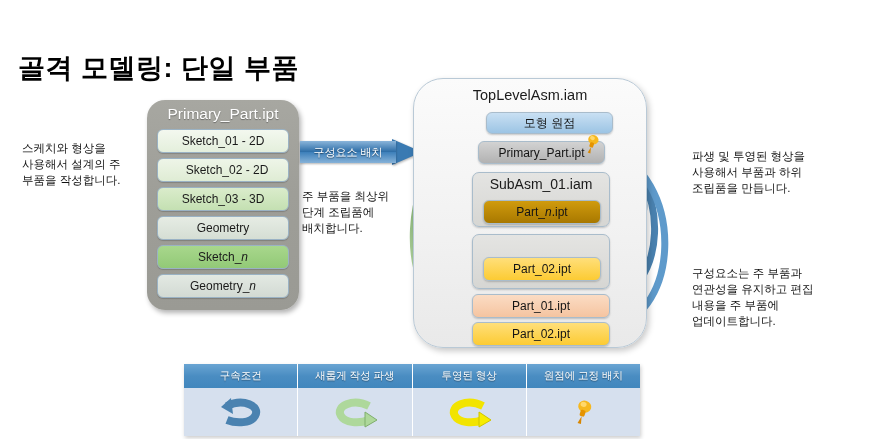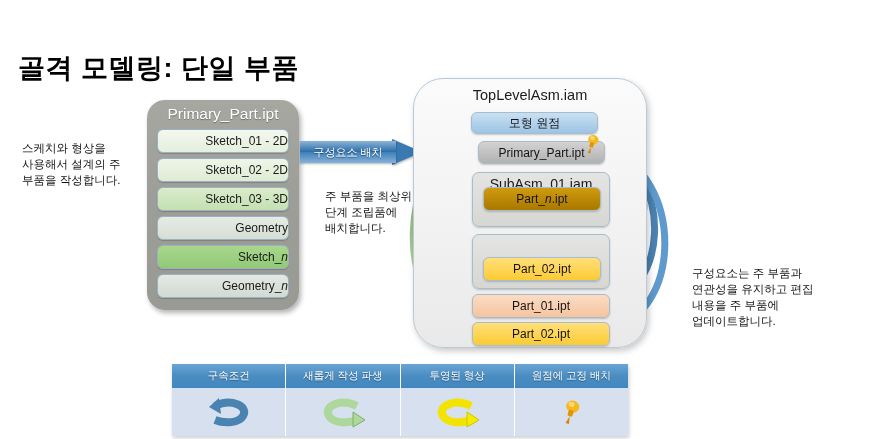"모형 원점" div.node { left: 57px -> 72px }
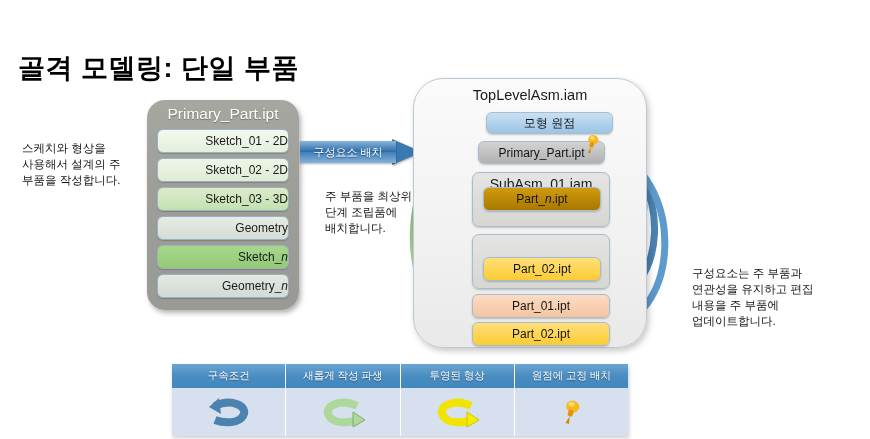"Sketch_01 - 2D" .chip { justify-content: flex-end -> center }
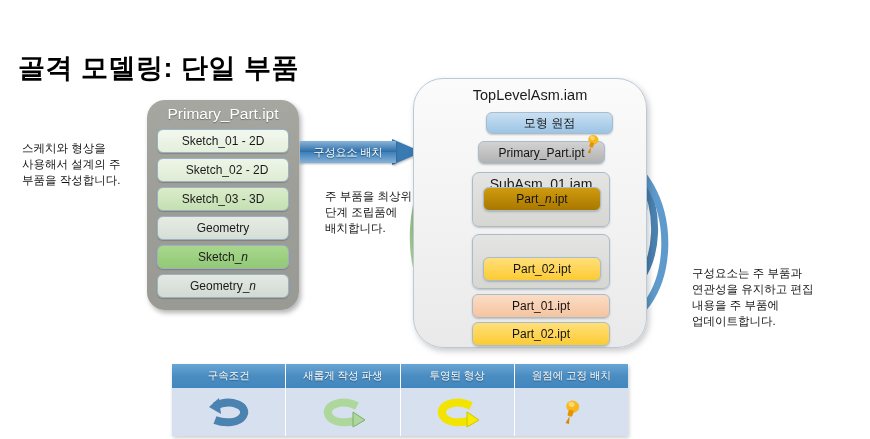"파생 및 투영된 형상을" div.note { html: none -> <div>파생 및 투영된 형상을 사용해서 부품과 하위 조립품을 만듭니다.</div> }
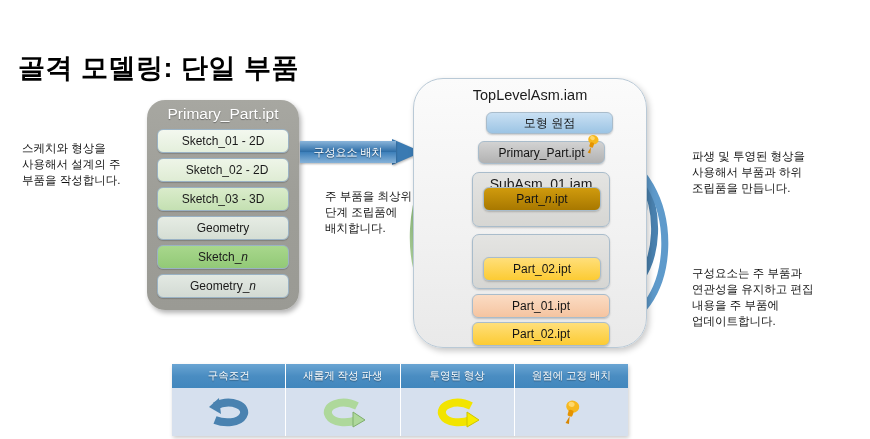"주 부품을 최상위" div.note { padding-left: 23px -> none }
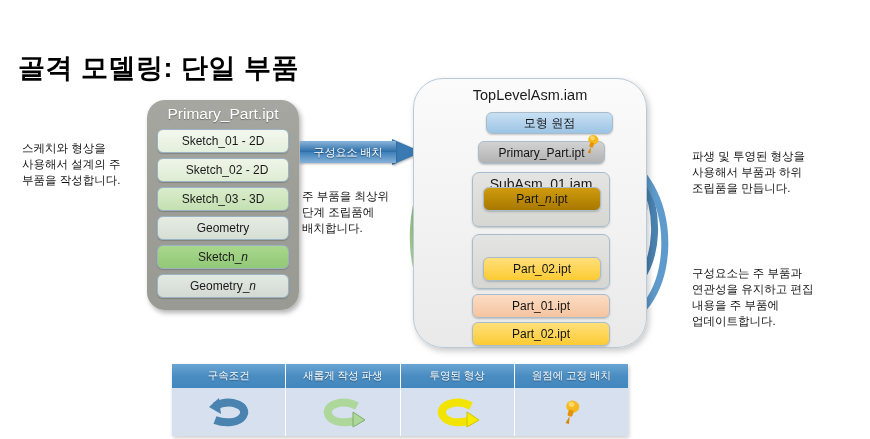"Part_n.ipt" div.node { top: 14px -> 27px }
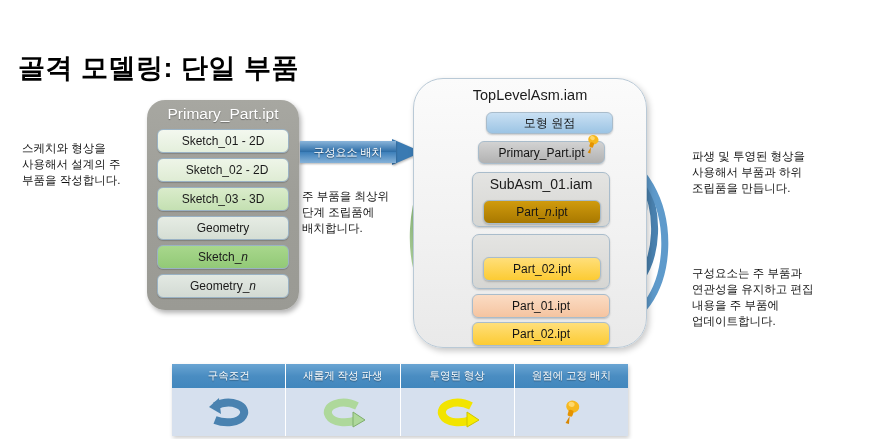"구속조건" .legend { left: 172px -> 184px }
